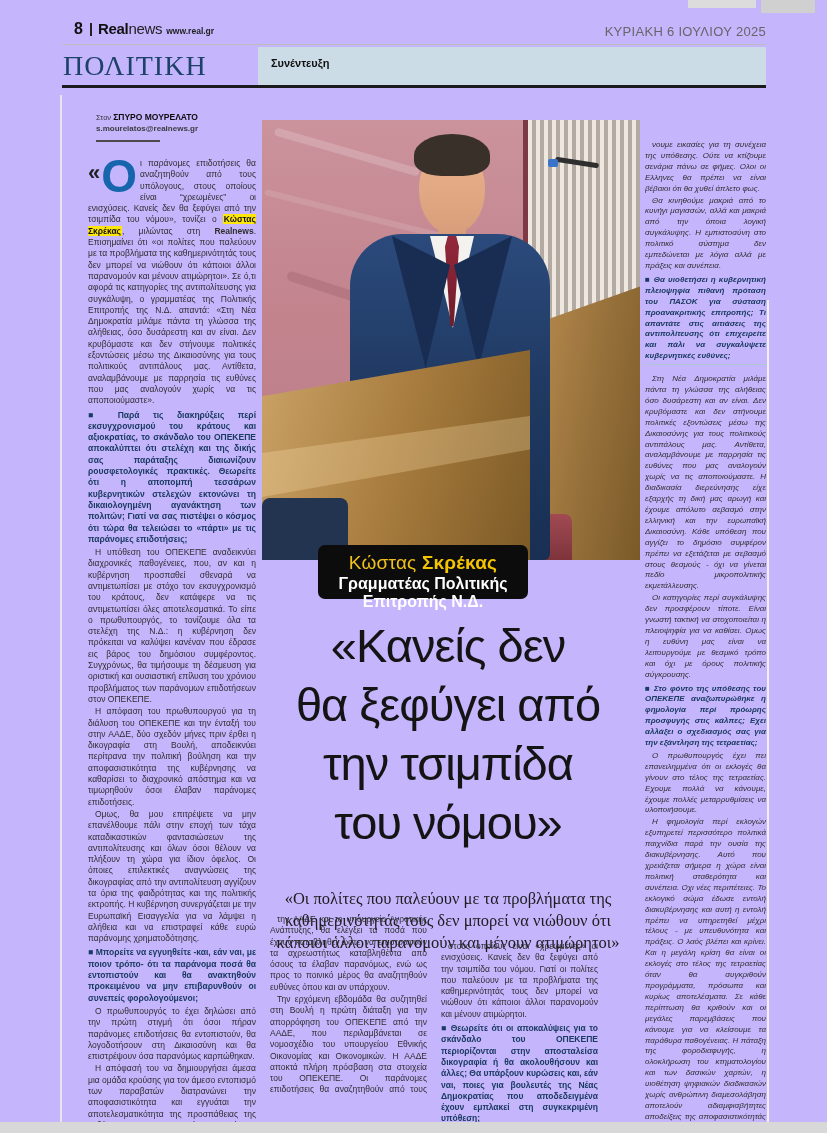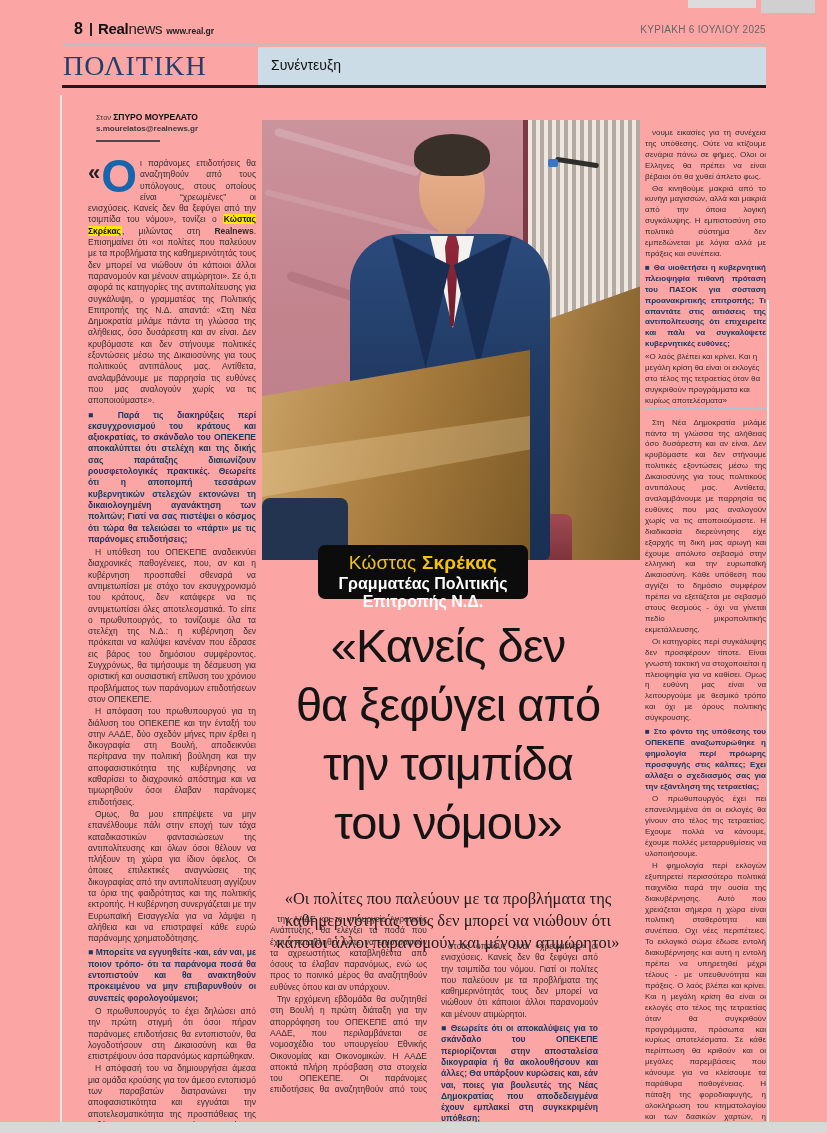"8 Realnews www.real.gr" .sheet { background: #fca5a5 -> #c4b5fd }
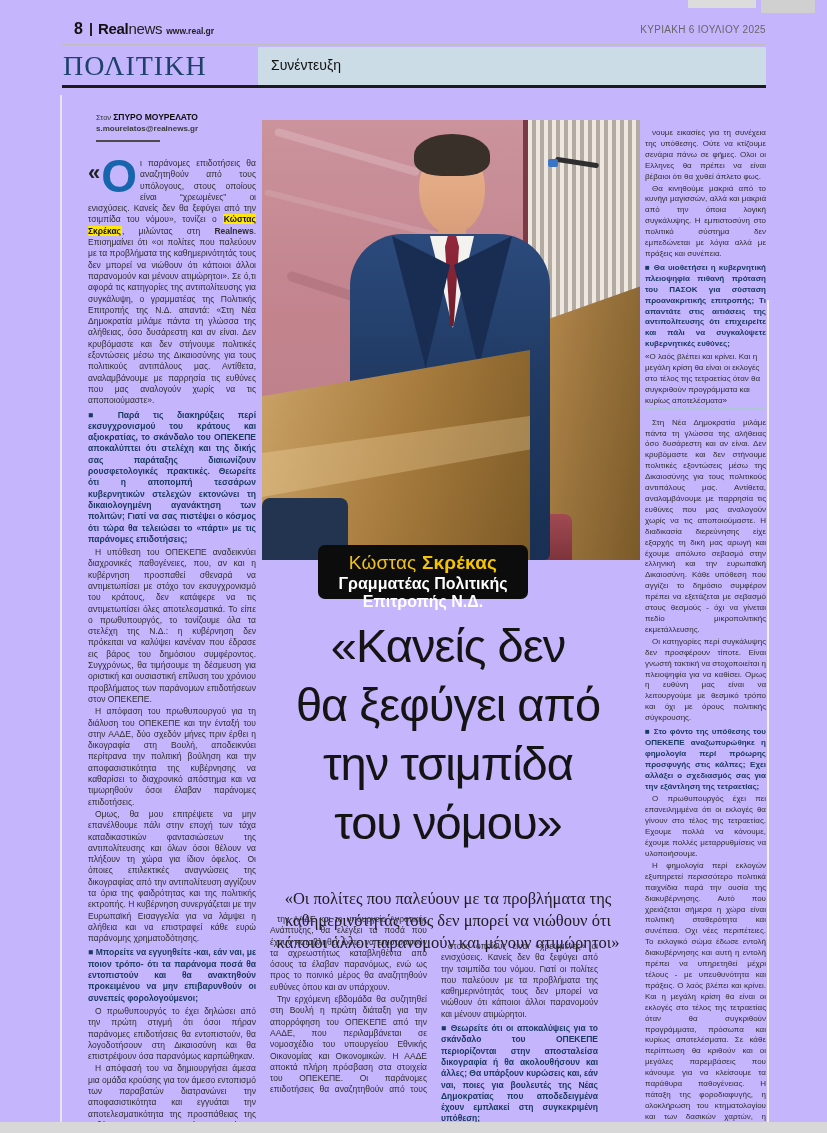"ΚΥΡΙΑΚΗ 6 ΙΟΥΛΙΟΥ 2025" .date { font-size: 10px -> 13px }
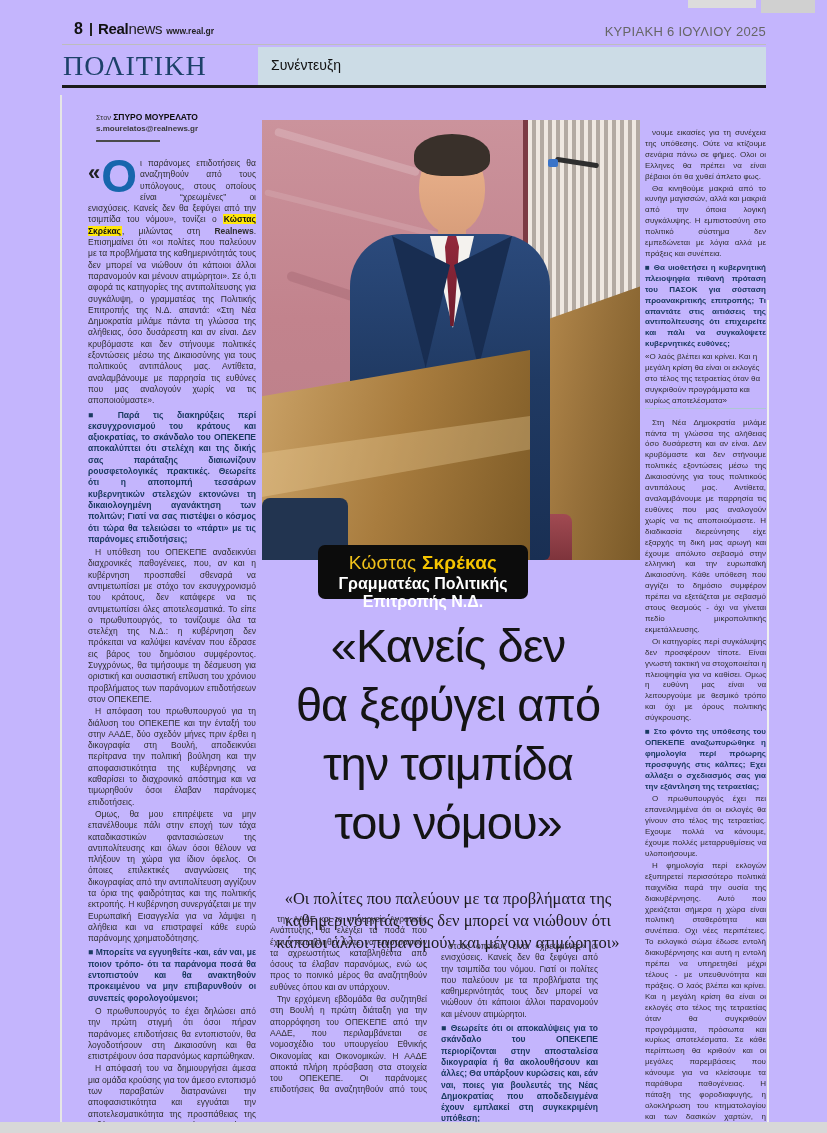"Συνέντευξη" .band span { font-size: 14px -> 11px; font-weight: 400 -> 700 }
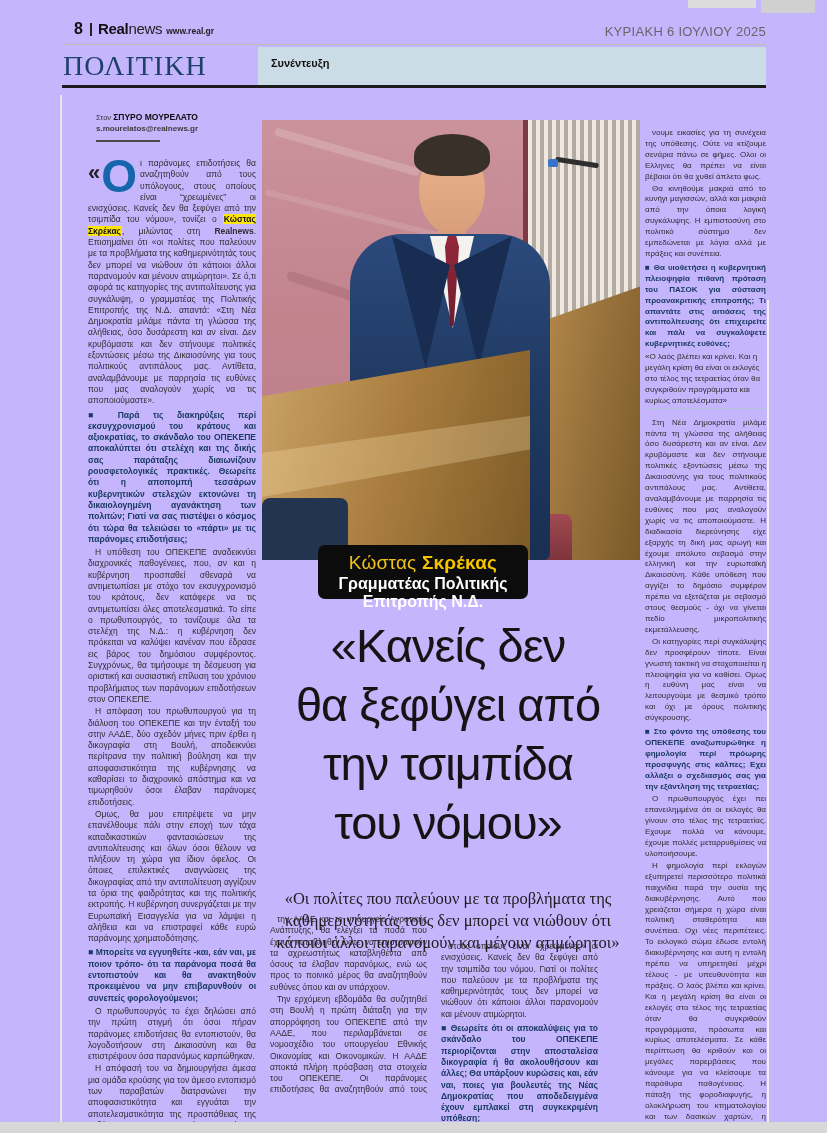"νουμε εικασίες για τη συνέχεια" .colR { font-style: none -> italic; top: 128px -> 140px }
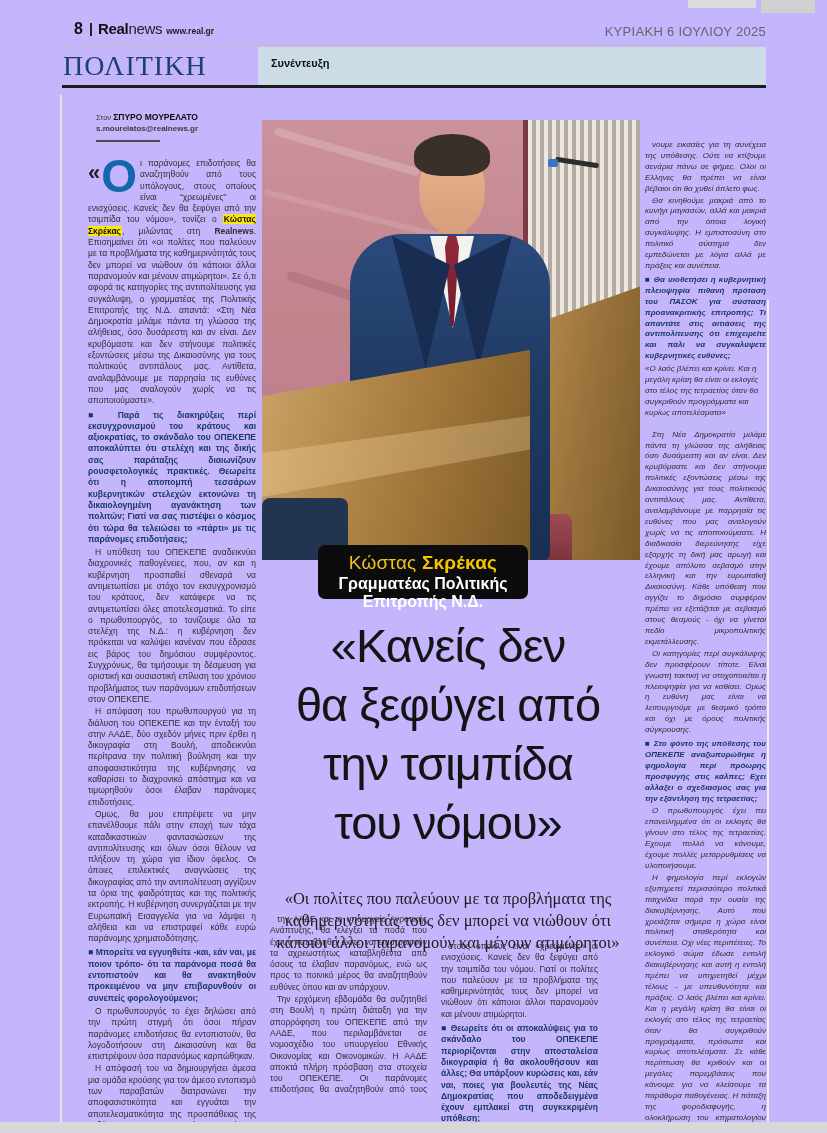"«Ο λαός βλέπει και κρίνει." p.pullquote { html: <p>«Ο λαός βλέπει και κρίνει. Και η μεγάλη κρίση θα είναι οι εκλογές στο τέλος της τετραετίας όταν θα συγκριθούν προγράμματα και κυρίως αποτελέσματα»</p> -> none }
